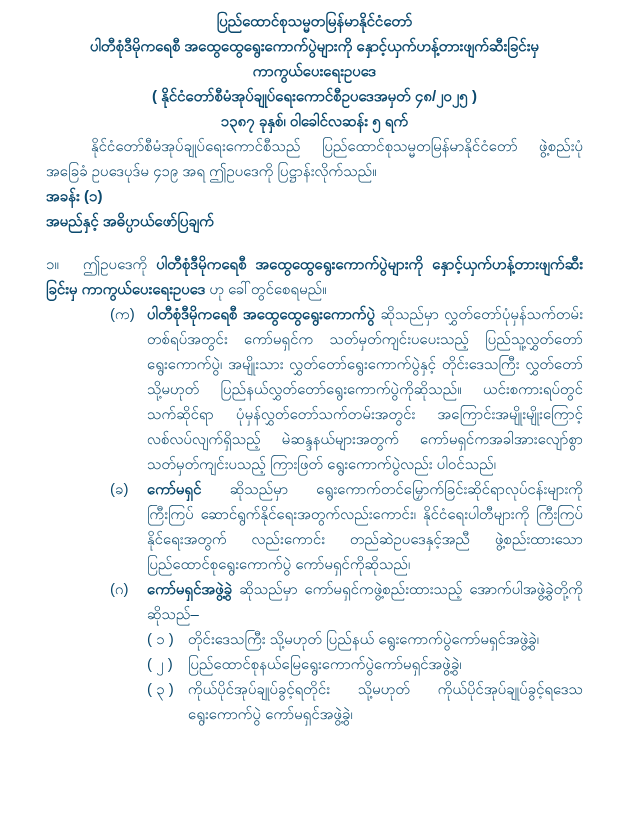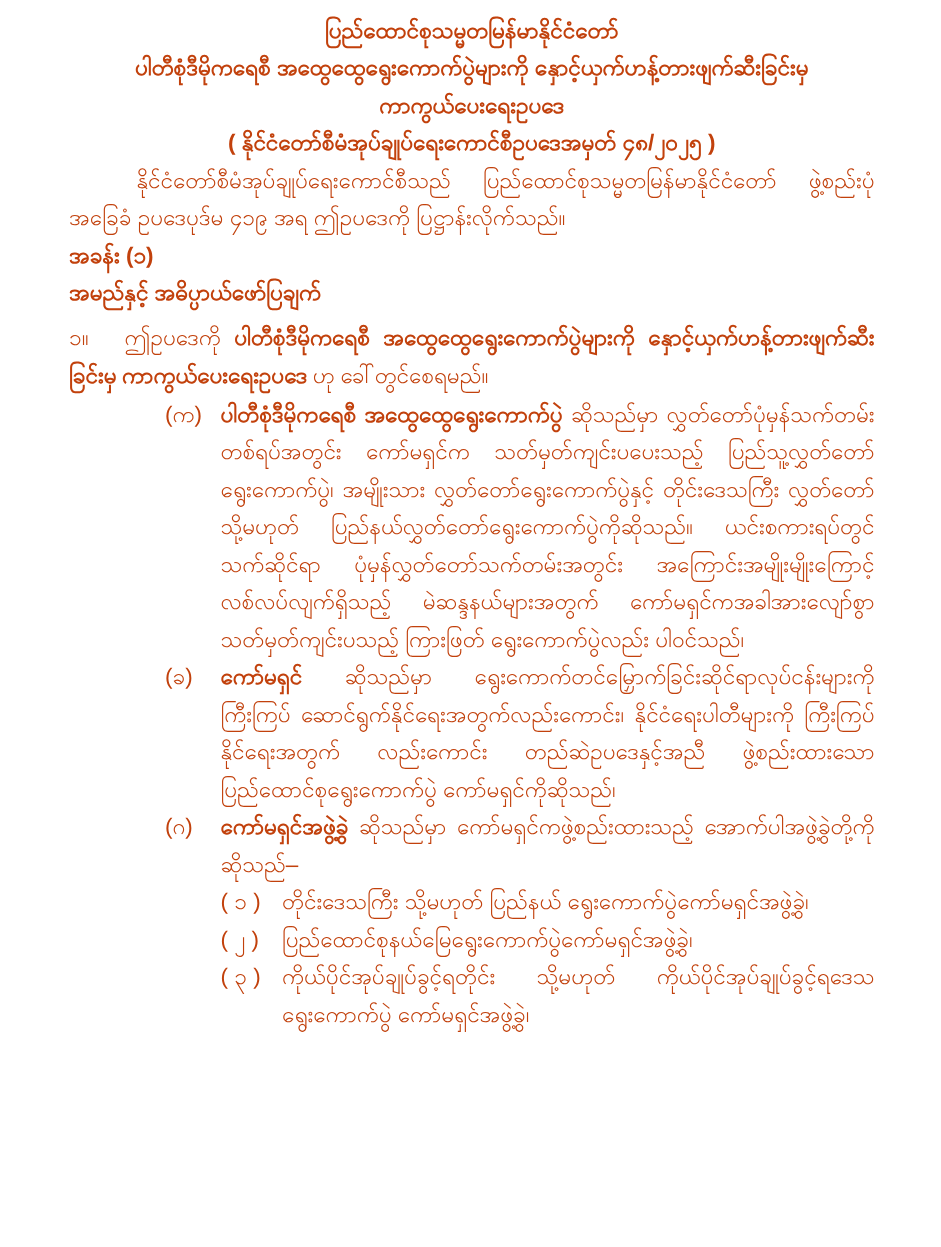"ပြည်ထောင်စုသမ္မတမြန်မာနိုင်ငံတော်" .page { color: #c2410c -> #0c4a6e }
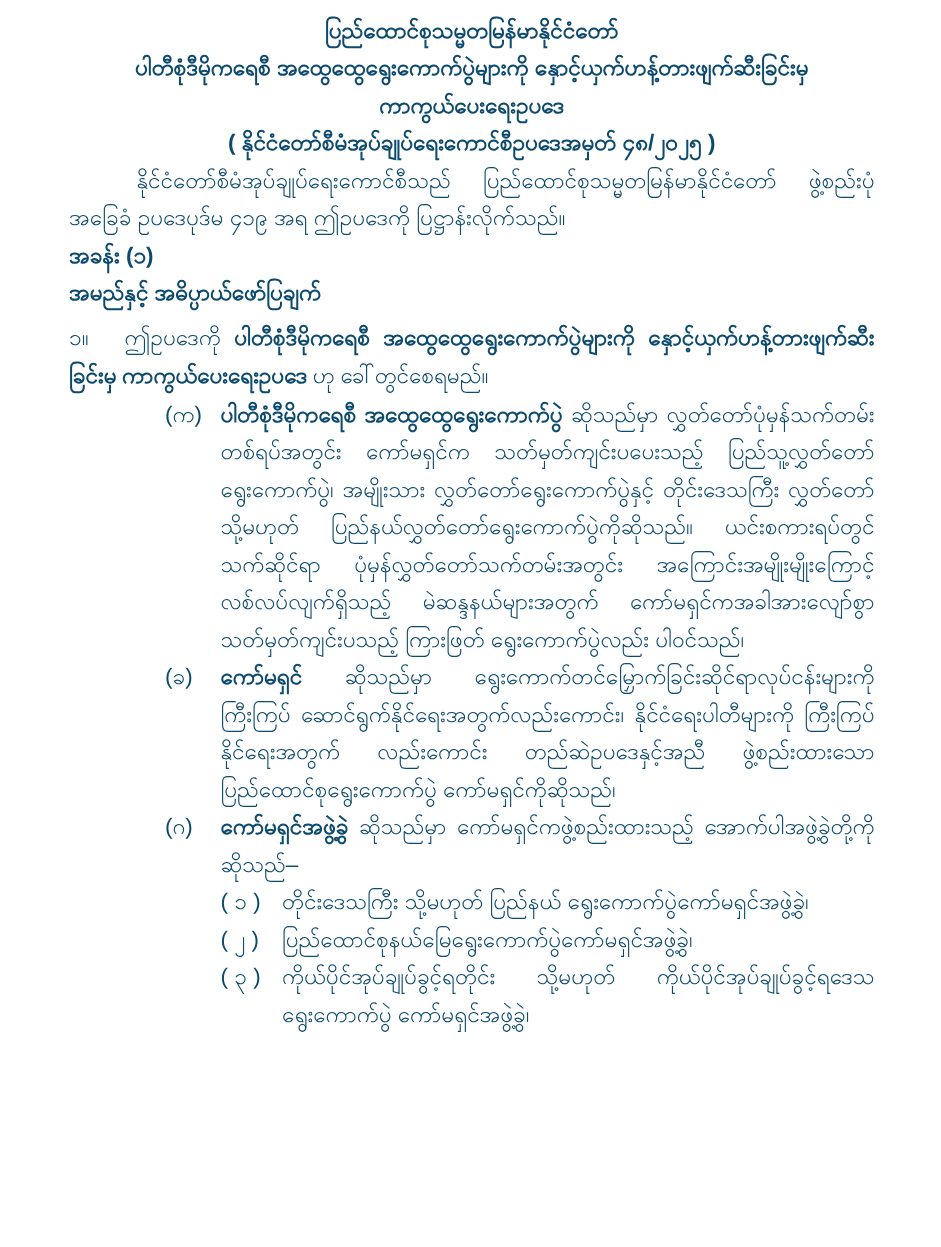"၁၃၈၇ ခုနှစ်၊ ဝါခေါင်လဆန်း ၅ ရက်" div.header-line { html: none -> <div>၁၃၈၇ ခုနှစ်၊ ဝါခေါင်လဆန်း ၅ ရက်</div> }
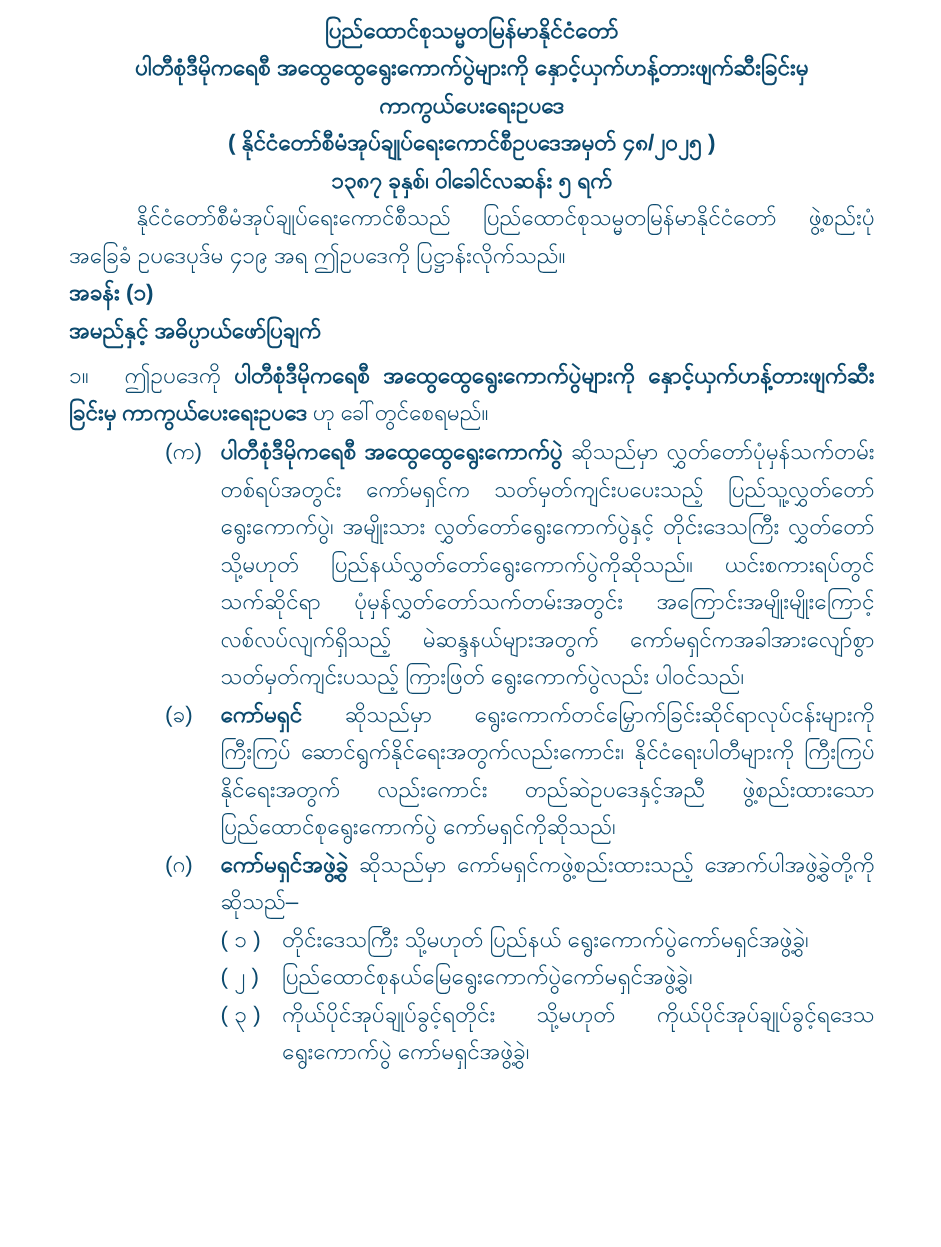"၁။ ဤဥပဒေကို ပါတီစုံဒီမိုကရေစီ" .clause-p { font-family: Liberation Serif, serif -> none; margin: 6px 0 0 0 -> 18px 0 0 0 }
